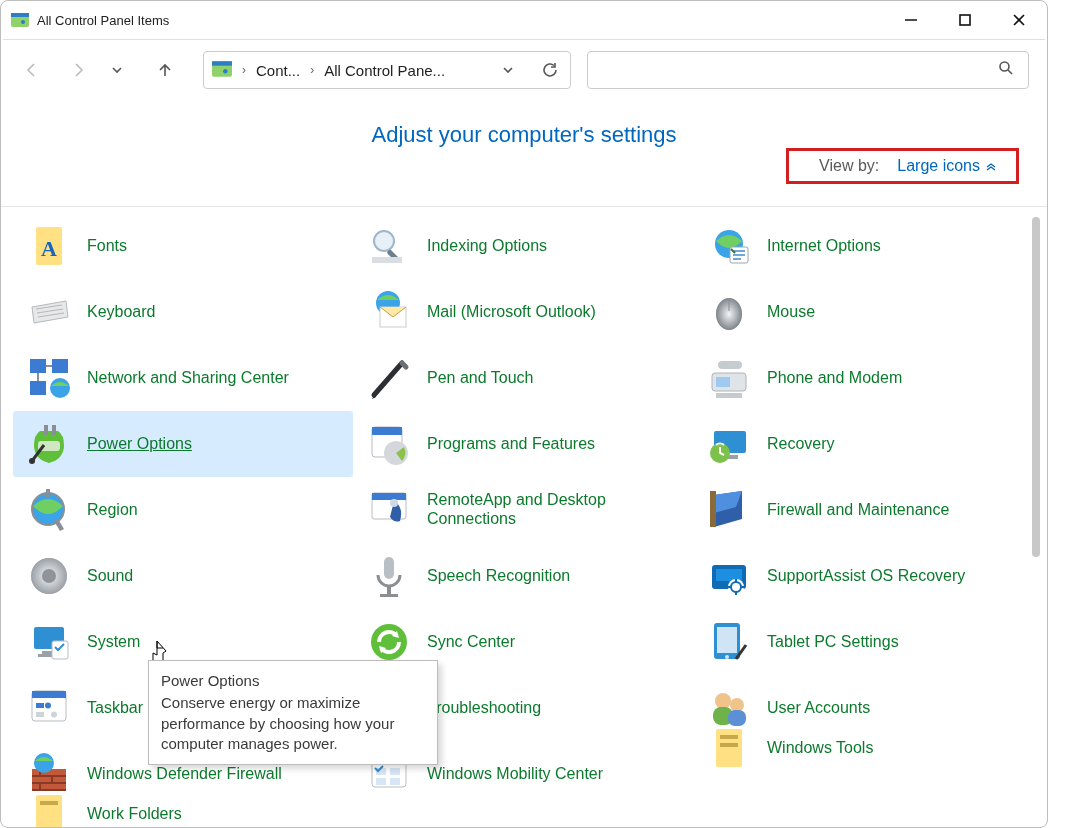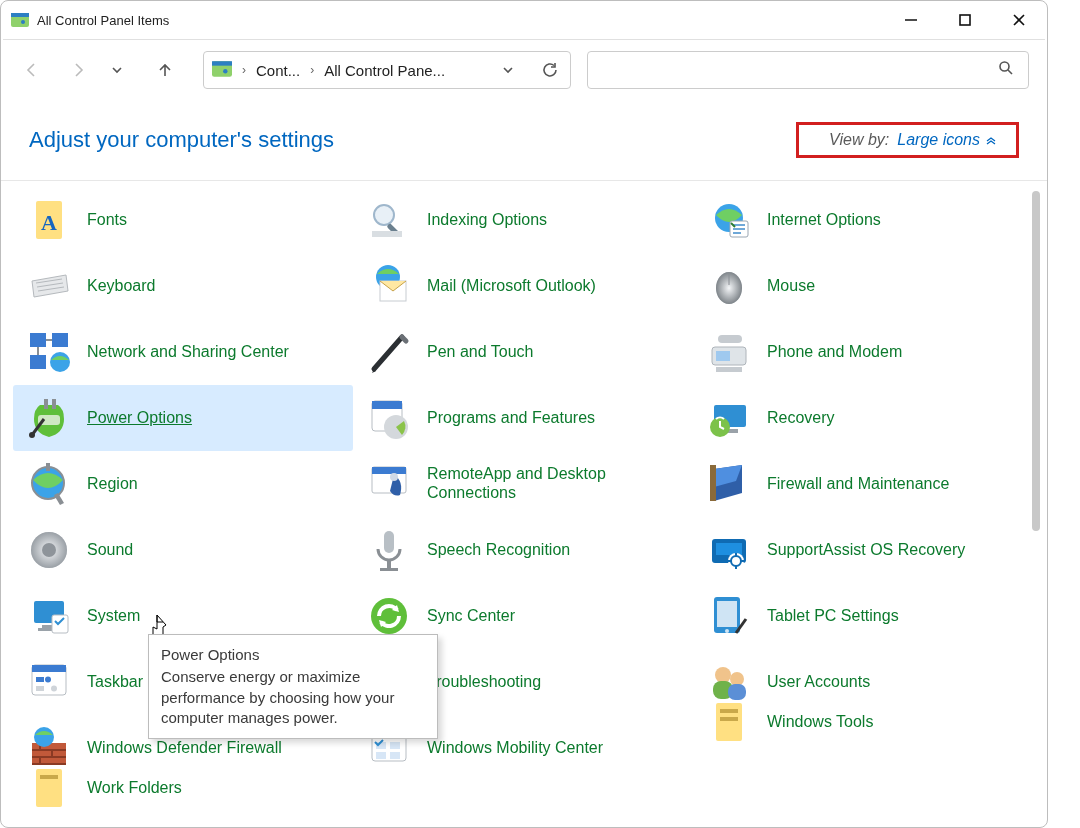"Adjust your computer's settings" #headrow { flex-direction: none -> column }
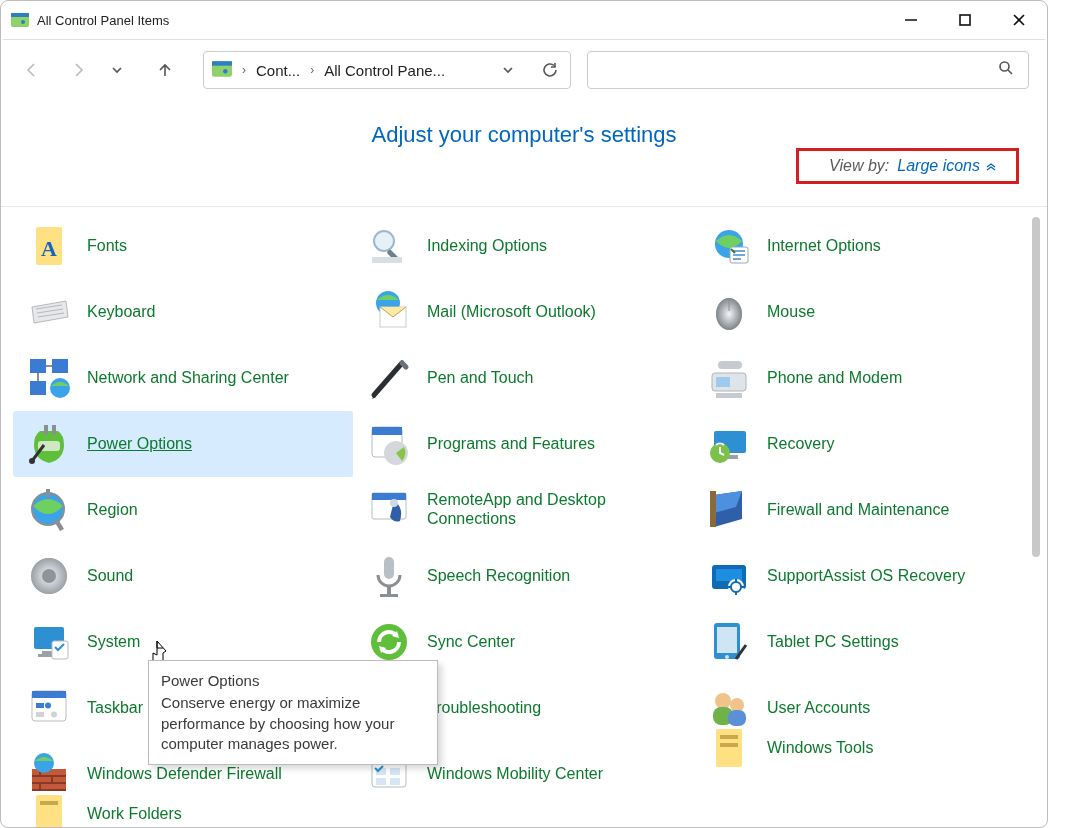"View by:" #viewby-wrap { font-style: italic -> none; gap: 8px -> 18px }
